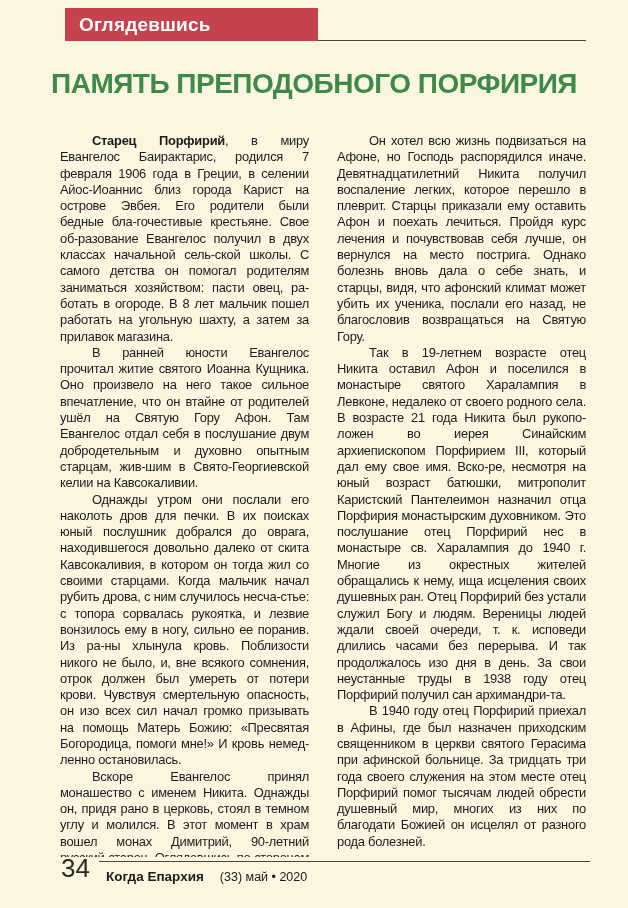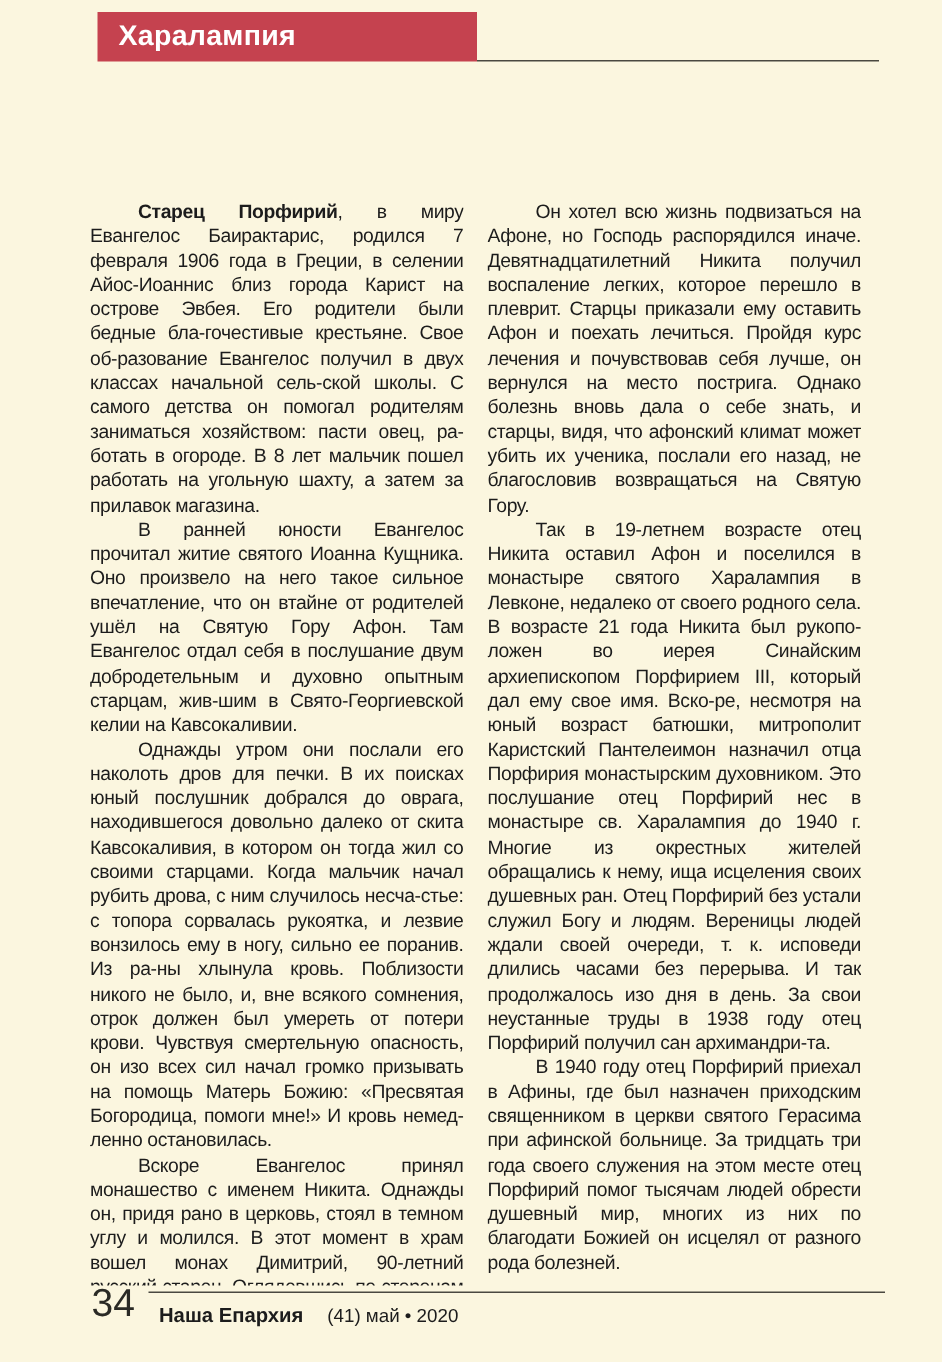"Харалампия" span { text: Харалампия -> Оглядевшись }
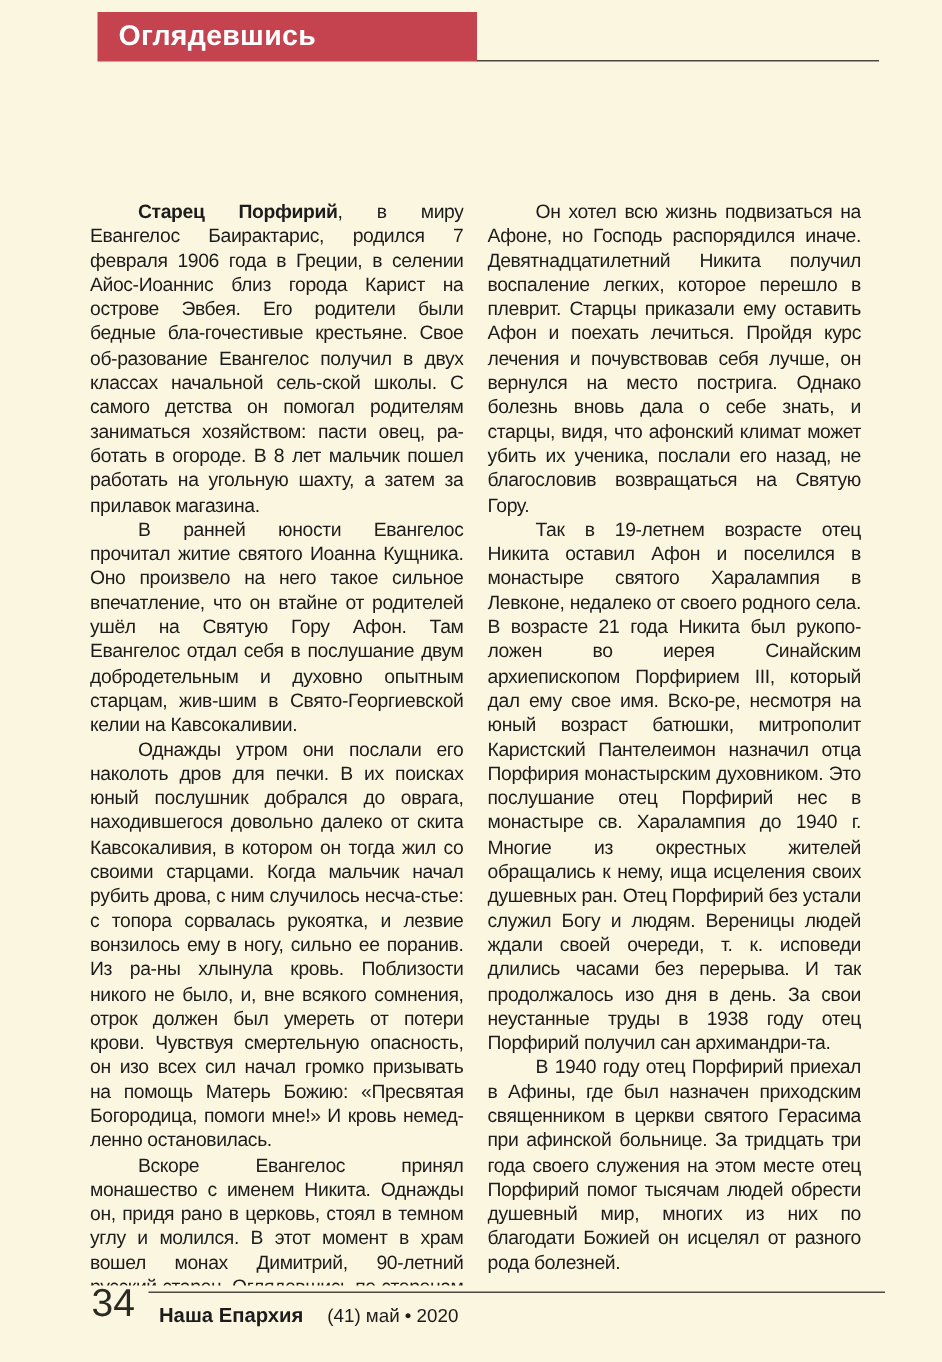"ПАМЯТЬ ПРЕПОДОБНОГО ПОРФИРИЯ" span { html: none -> <span>ПАМЯТЬ ПРЕПОДОБНОГО ПОРФИРИЯ</span> }
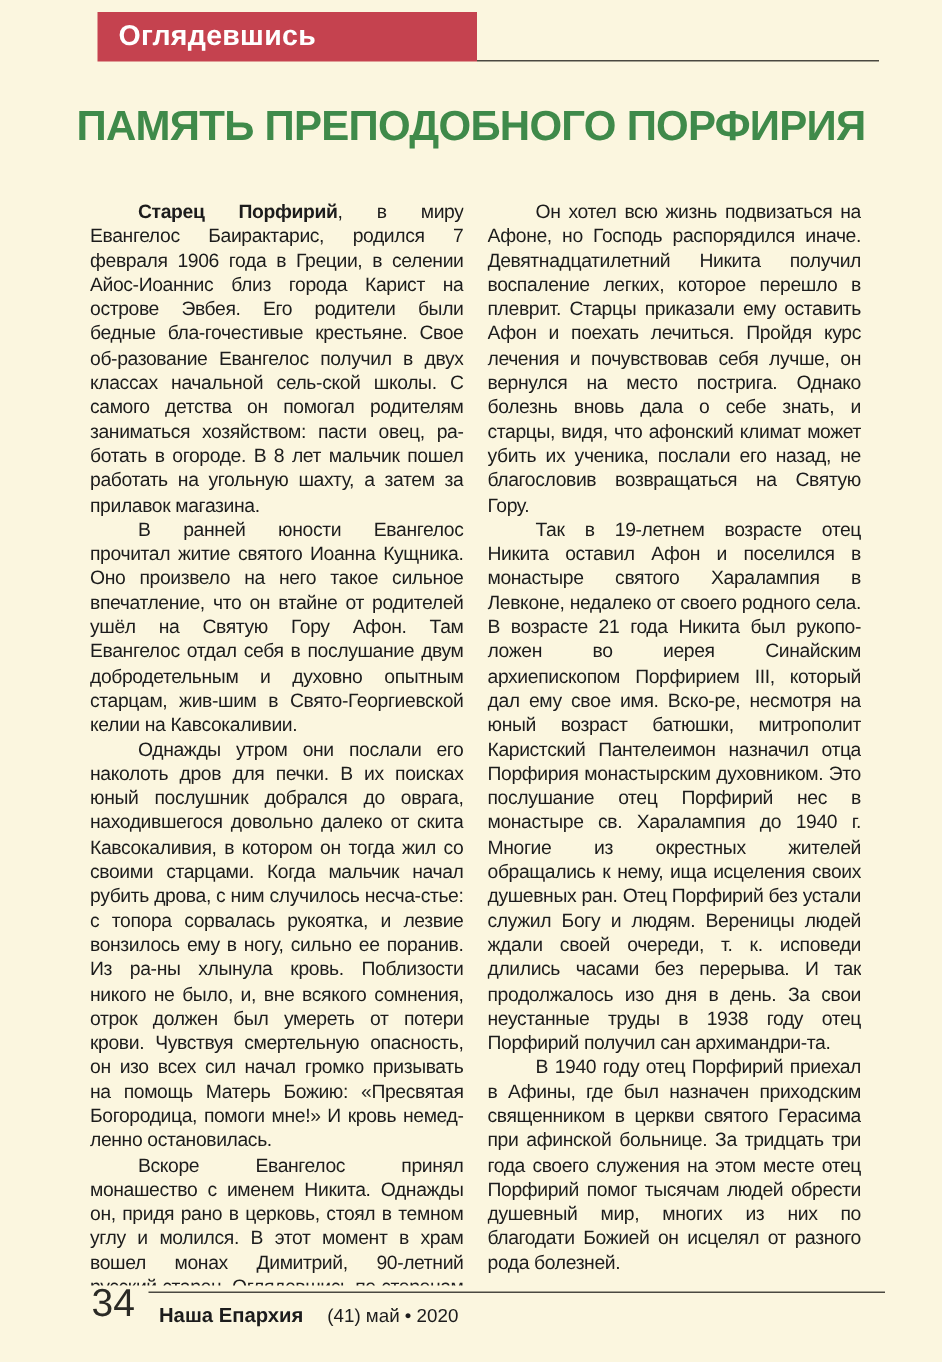"Старец Порфирий, в миру Евангелос" .columns { gap: 16px -> 28px }
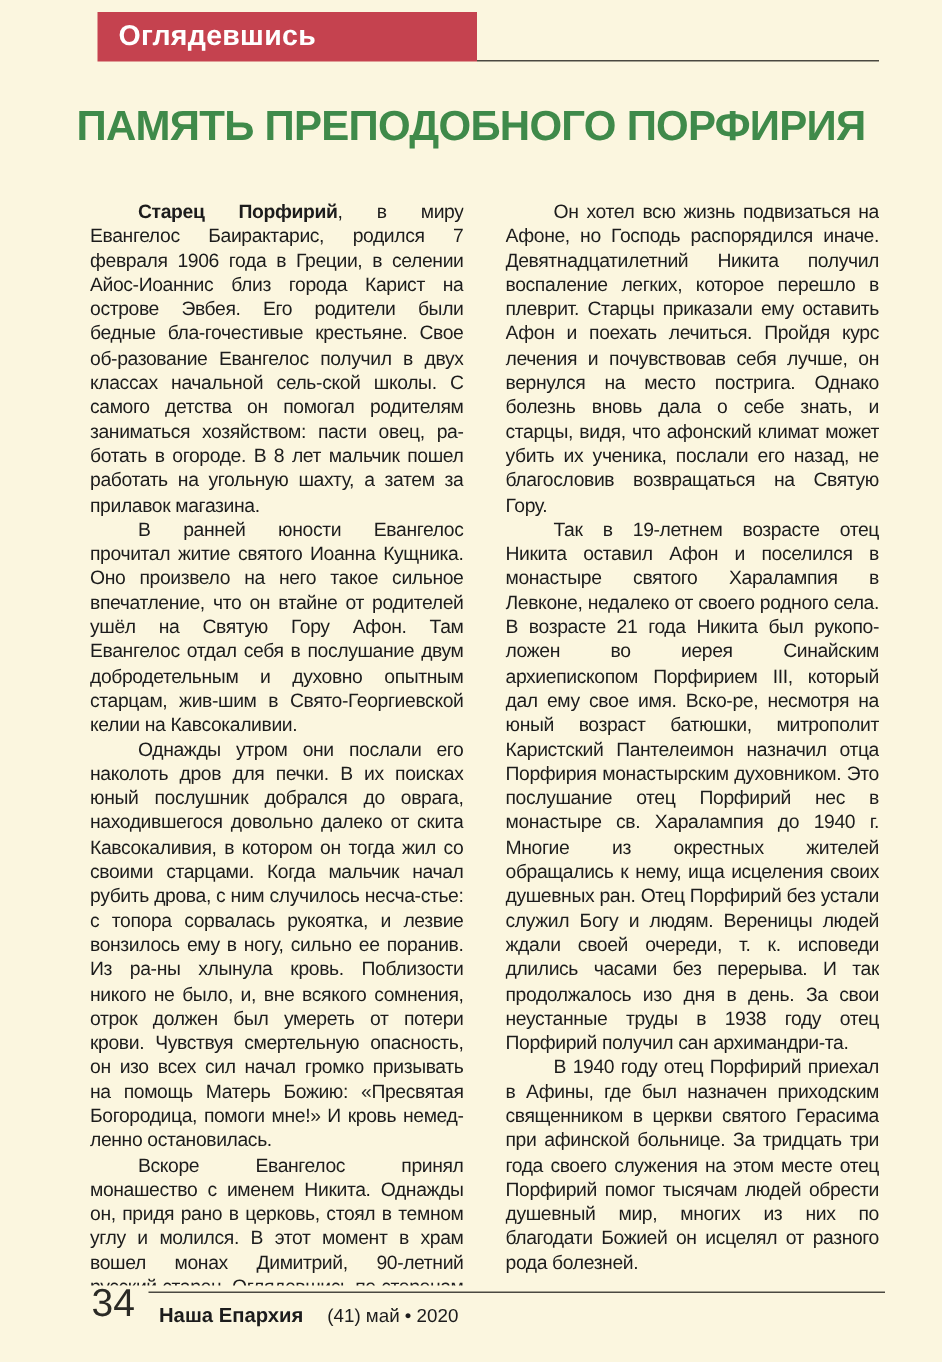"Наша Епархия" span.journal-name { text: Наша -> Когда }
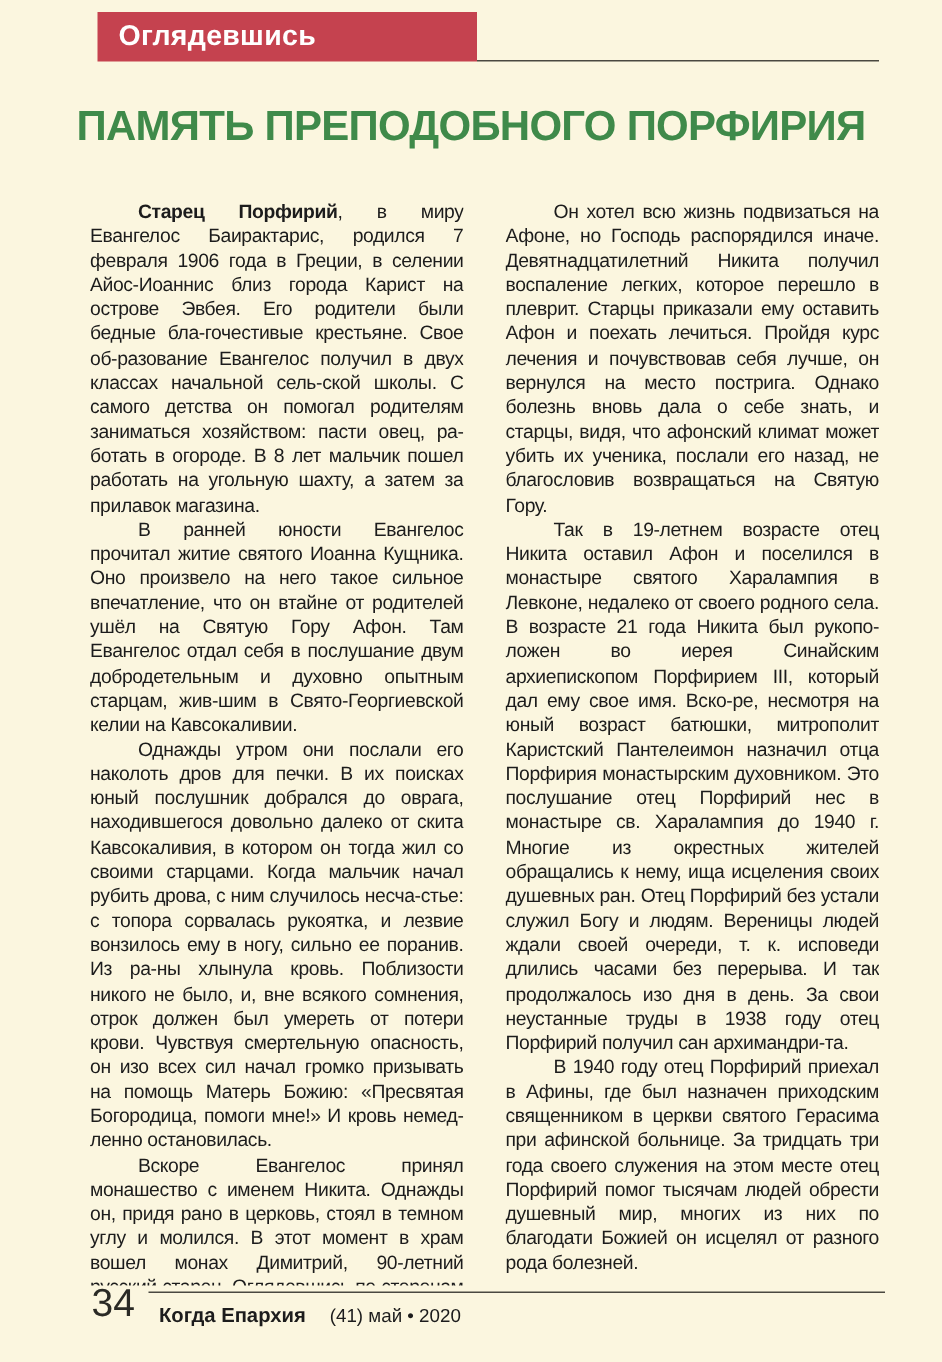"(41) май • 2020" span.issue-info { text: 41 -> 33 }
